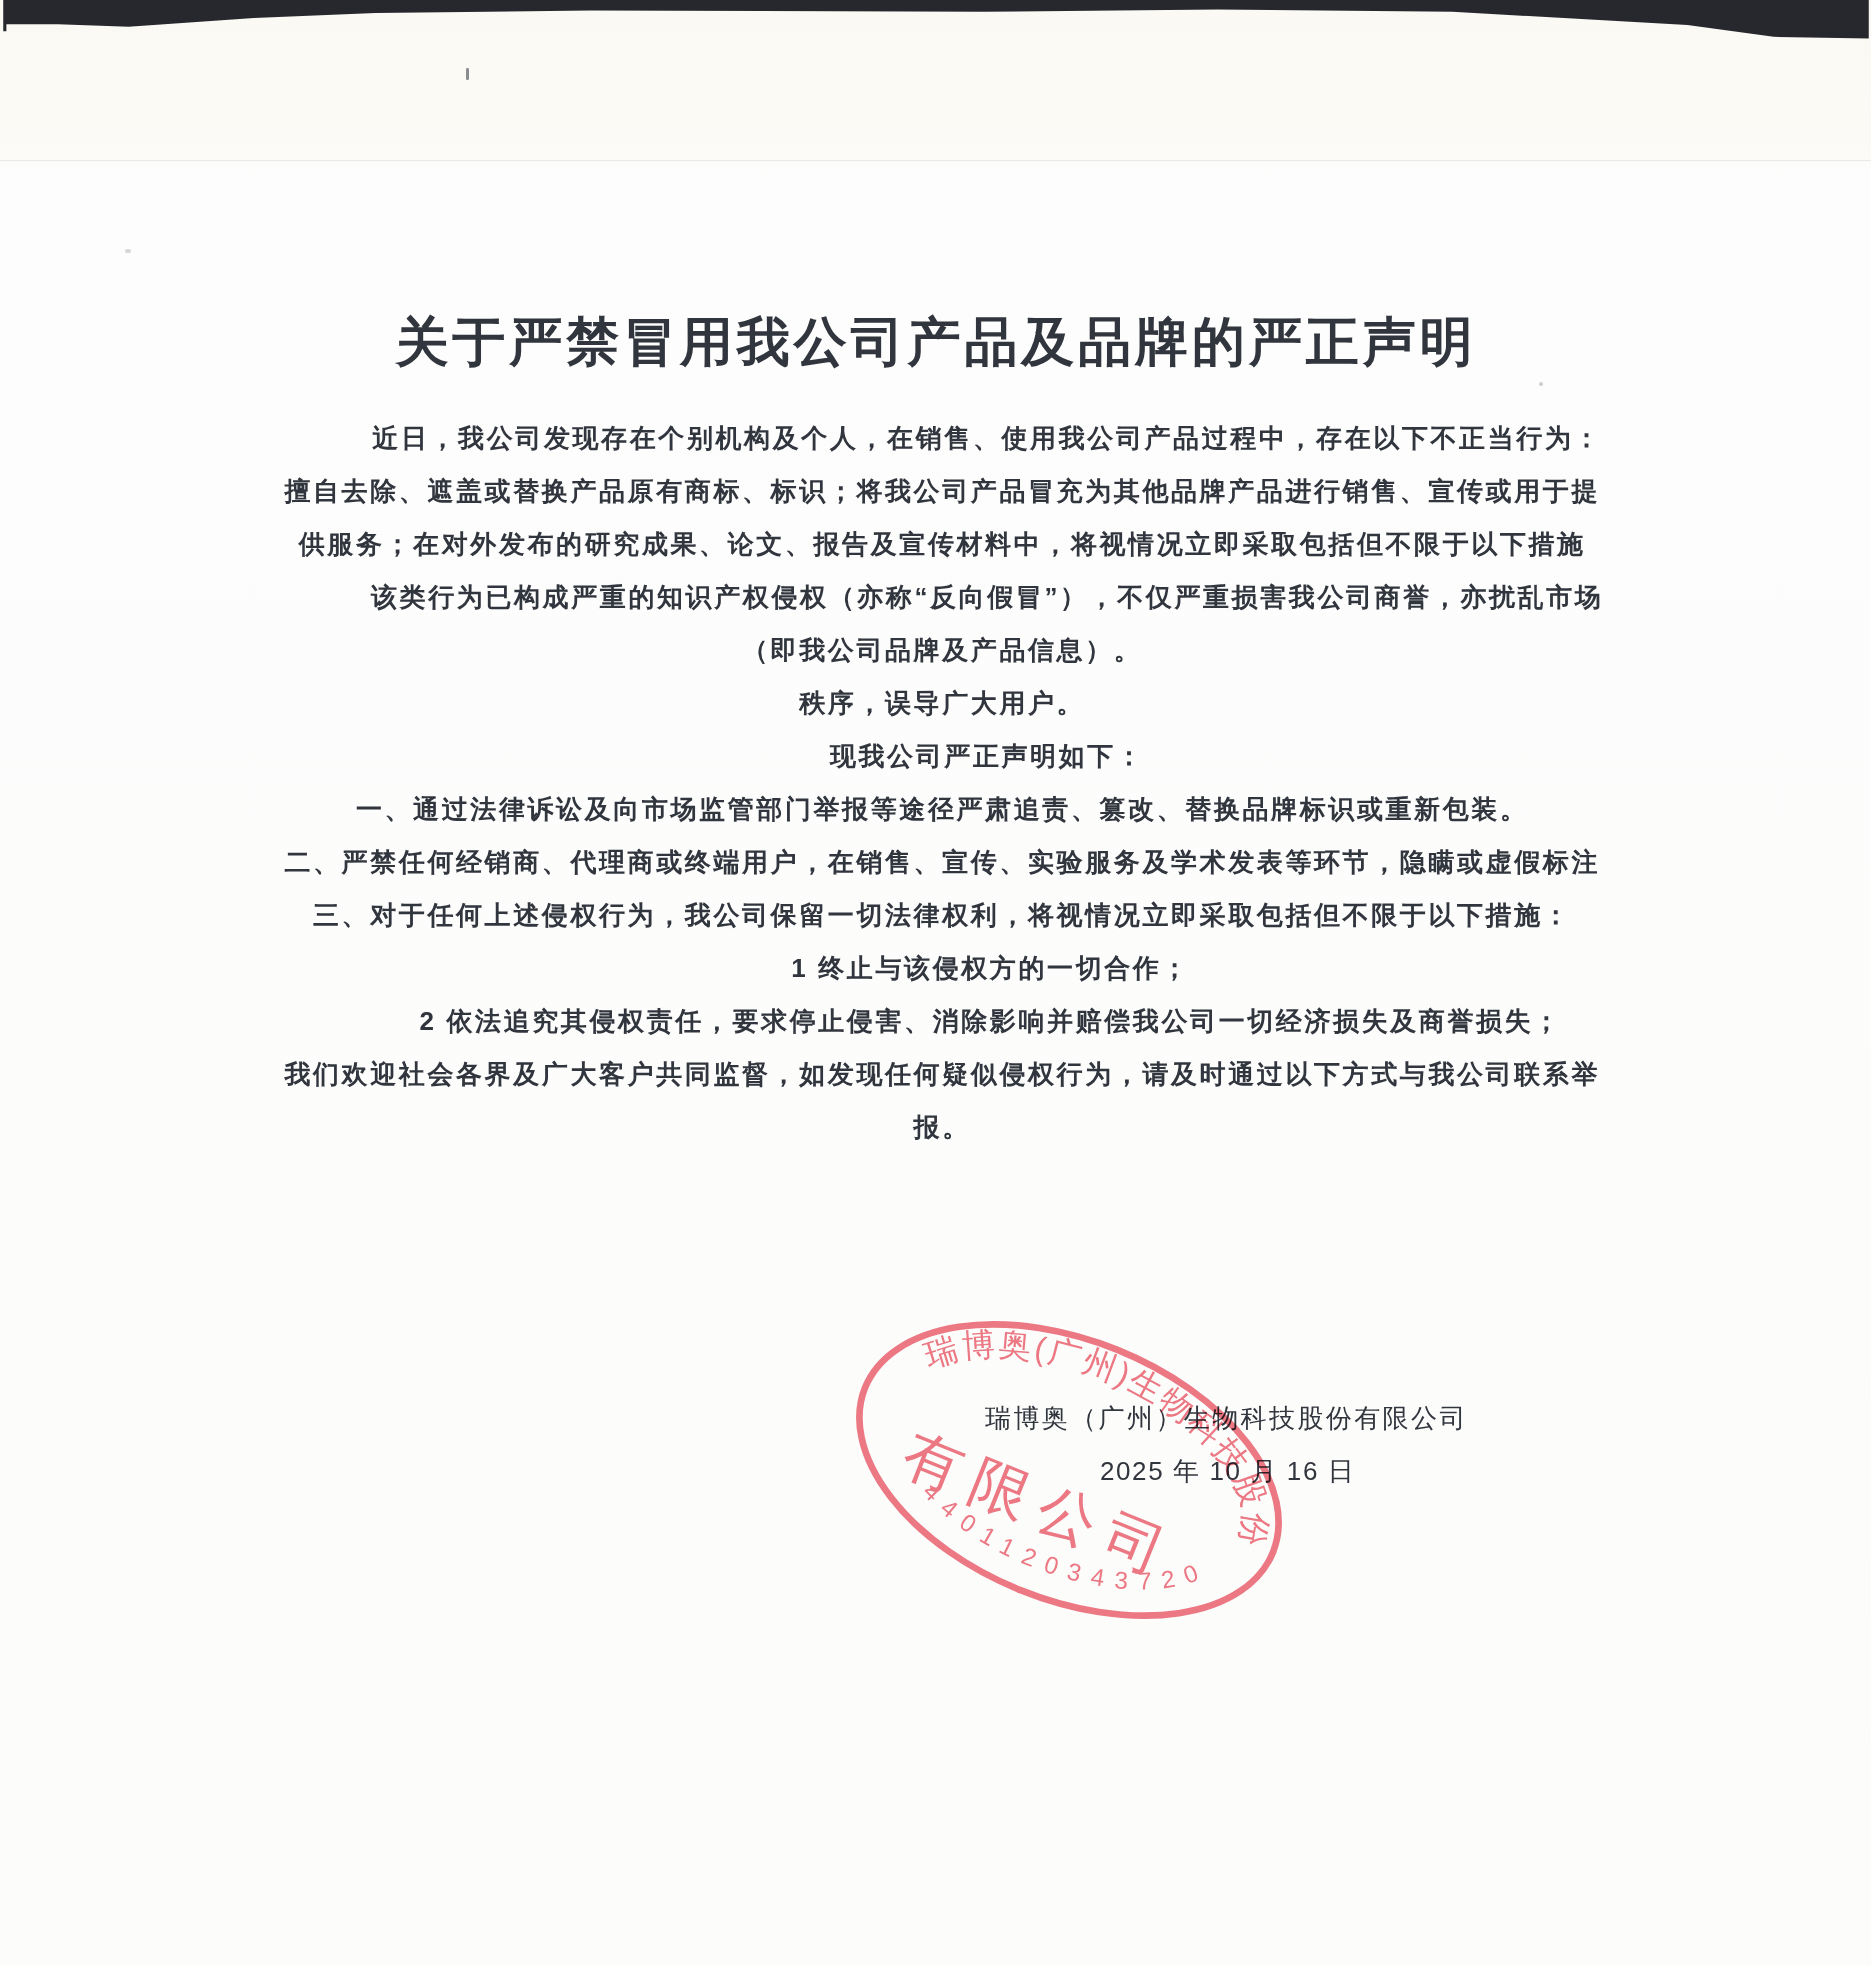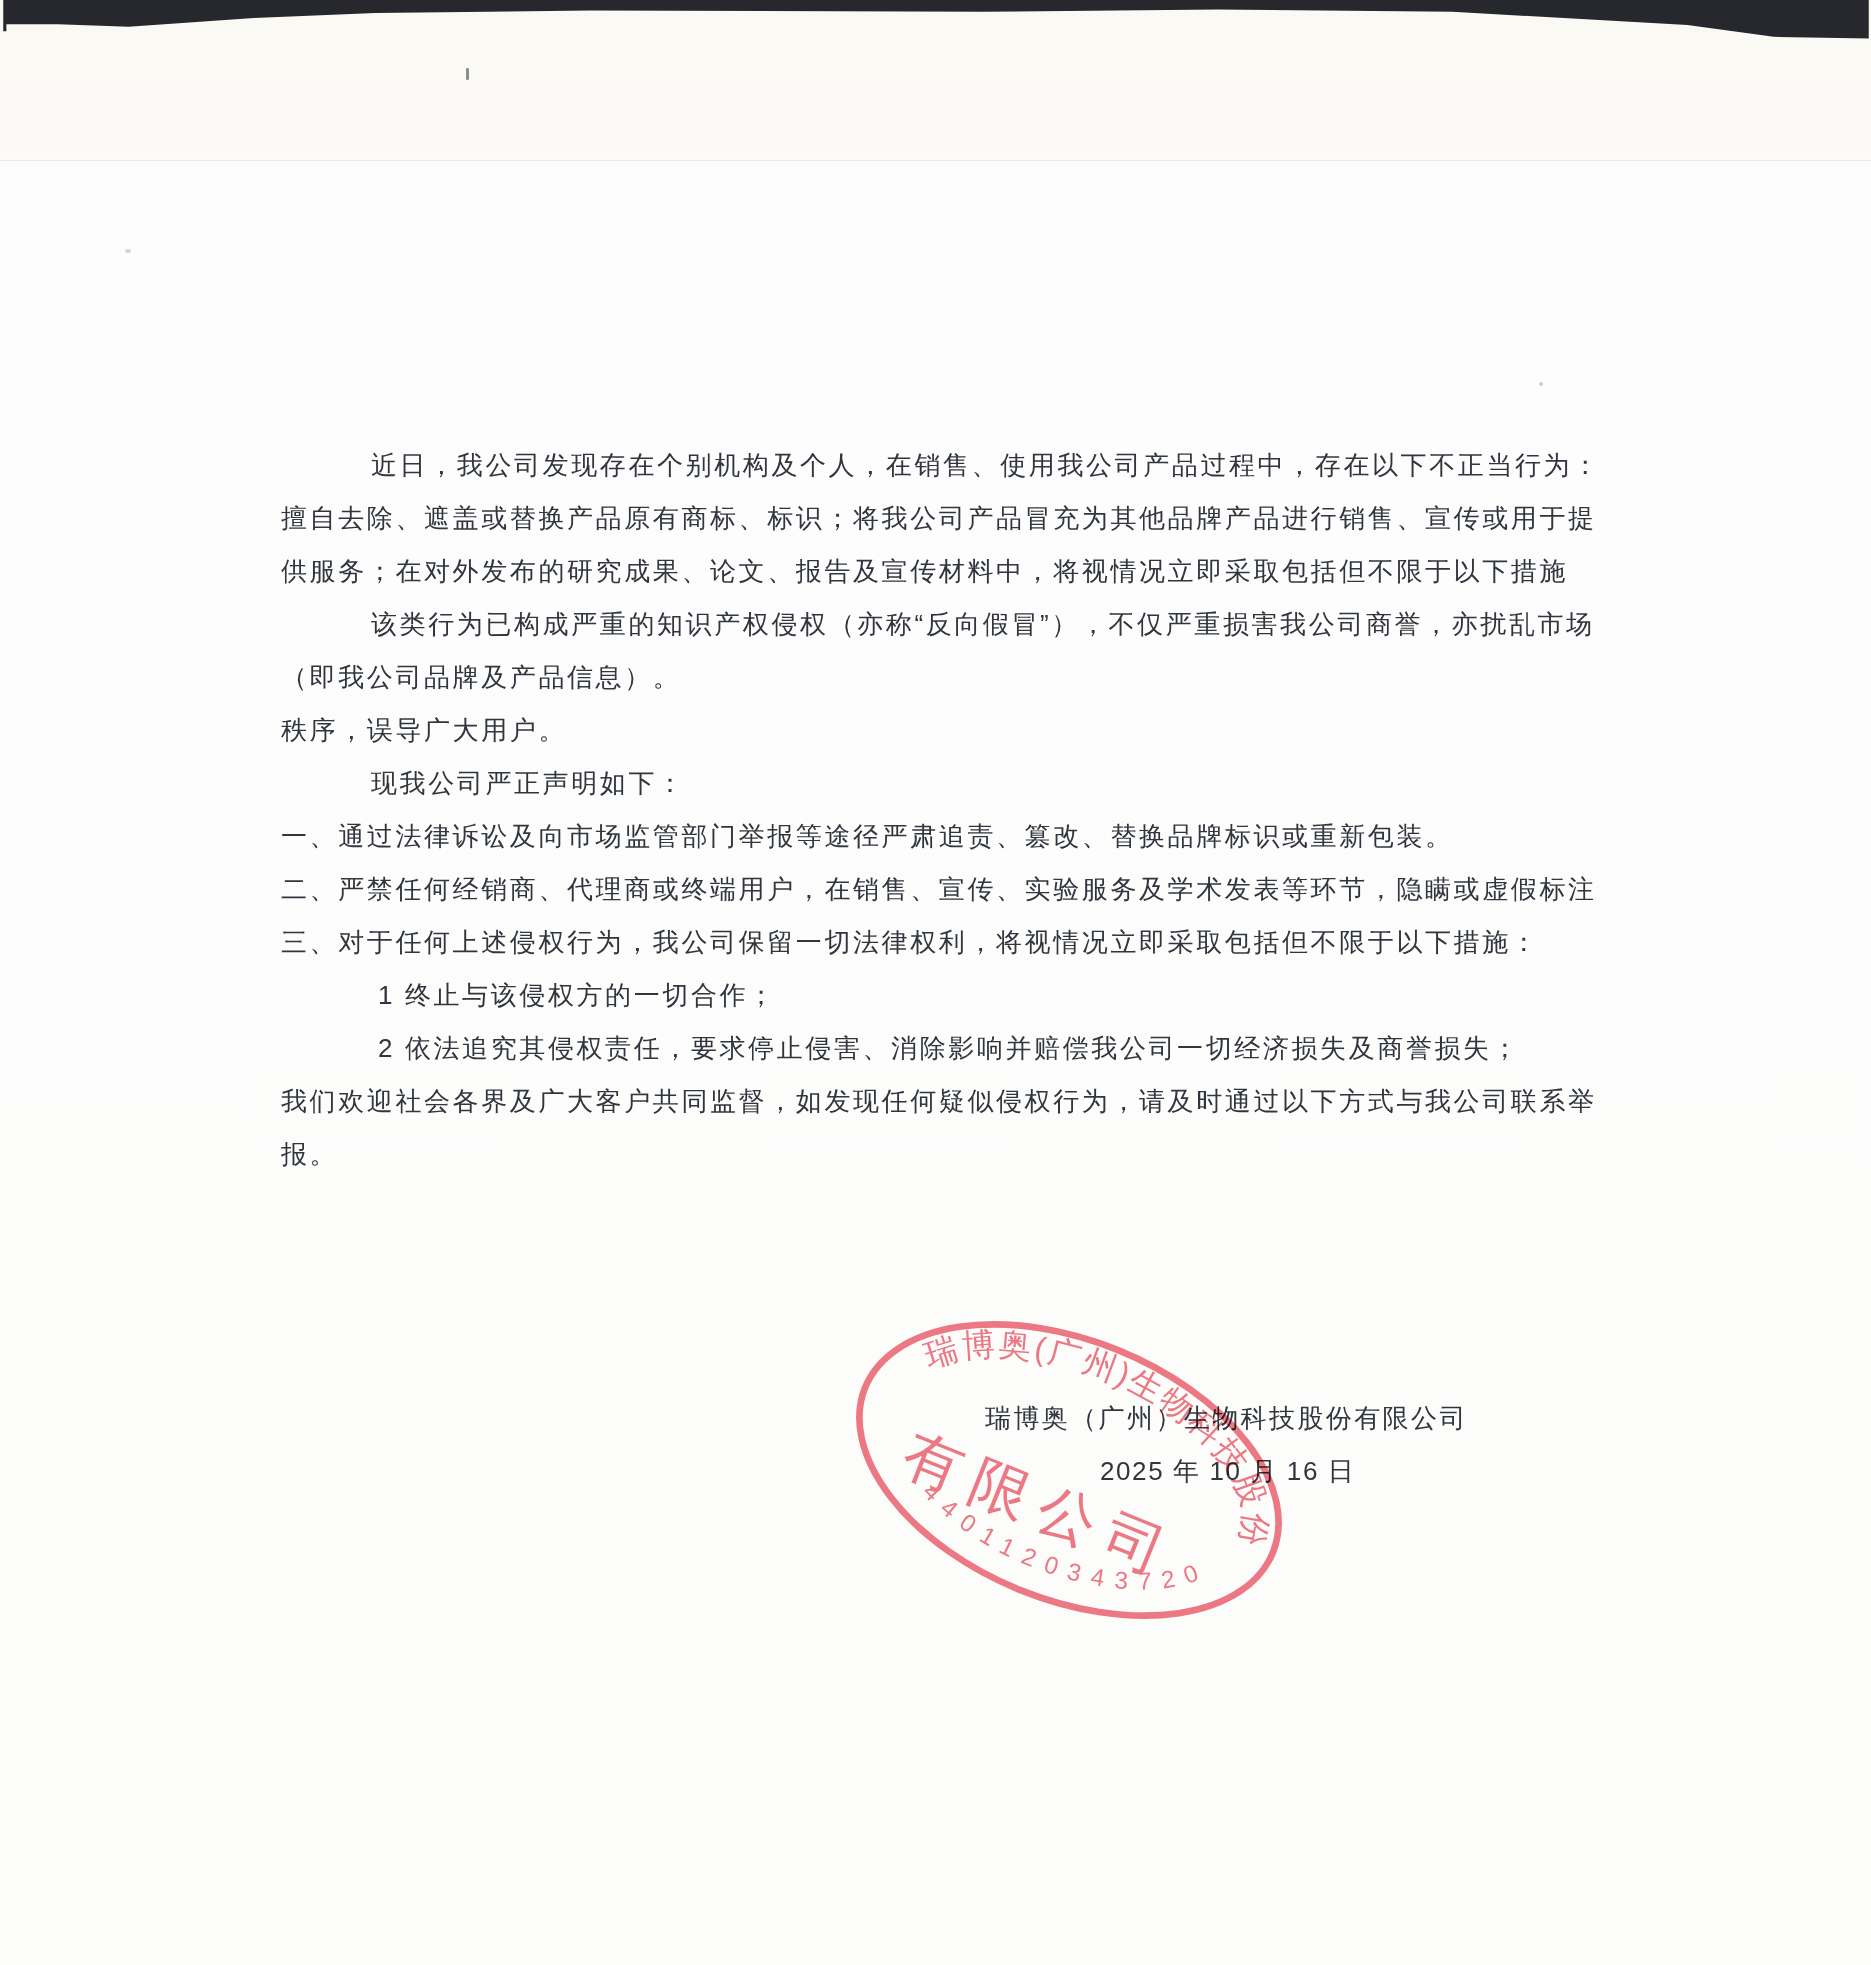"关于严禁冒用我公司产品及品牌的严正声明" div.page-title { html: none -> <div>关于严禁冒用我公司产品及品牌的严正声明</div> }
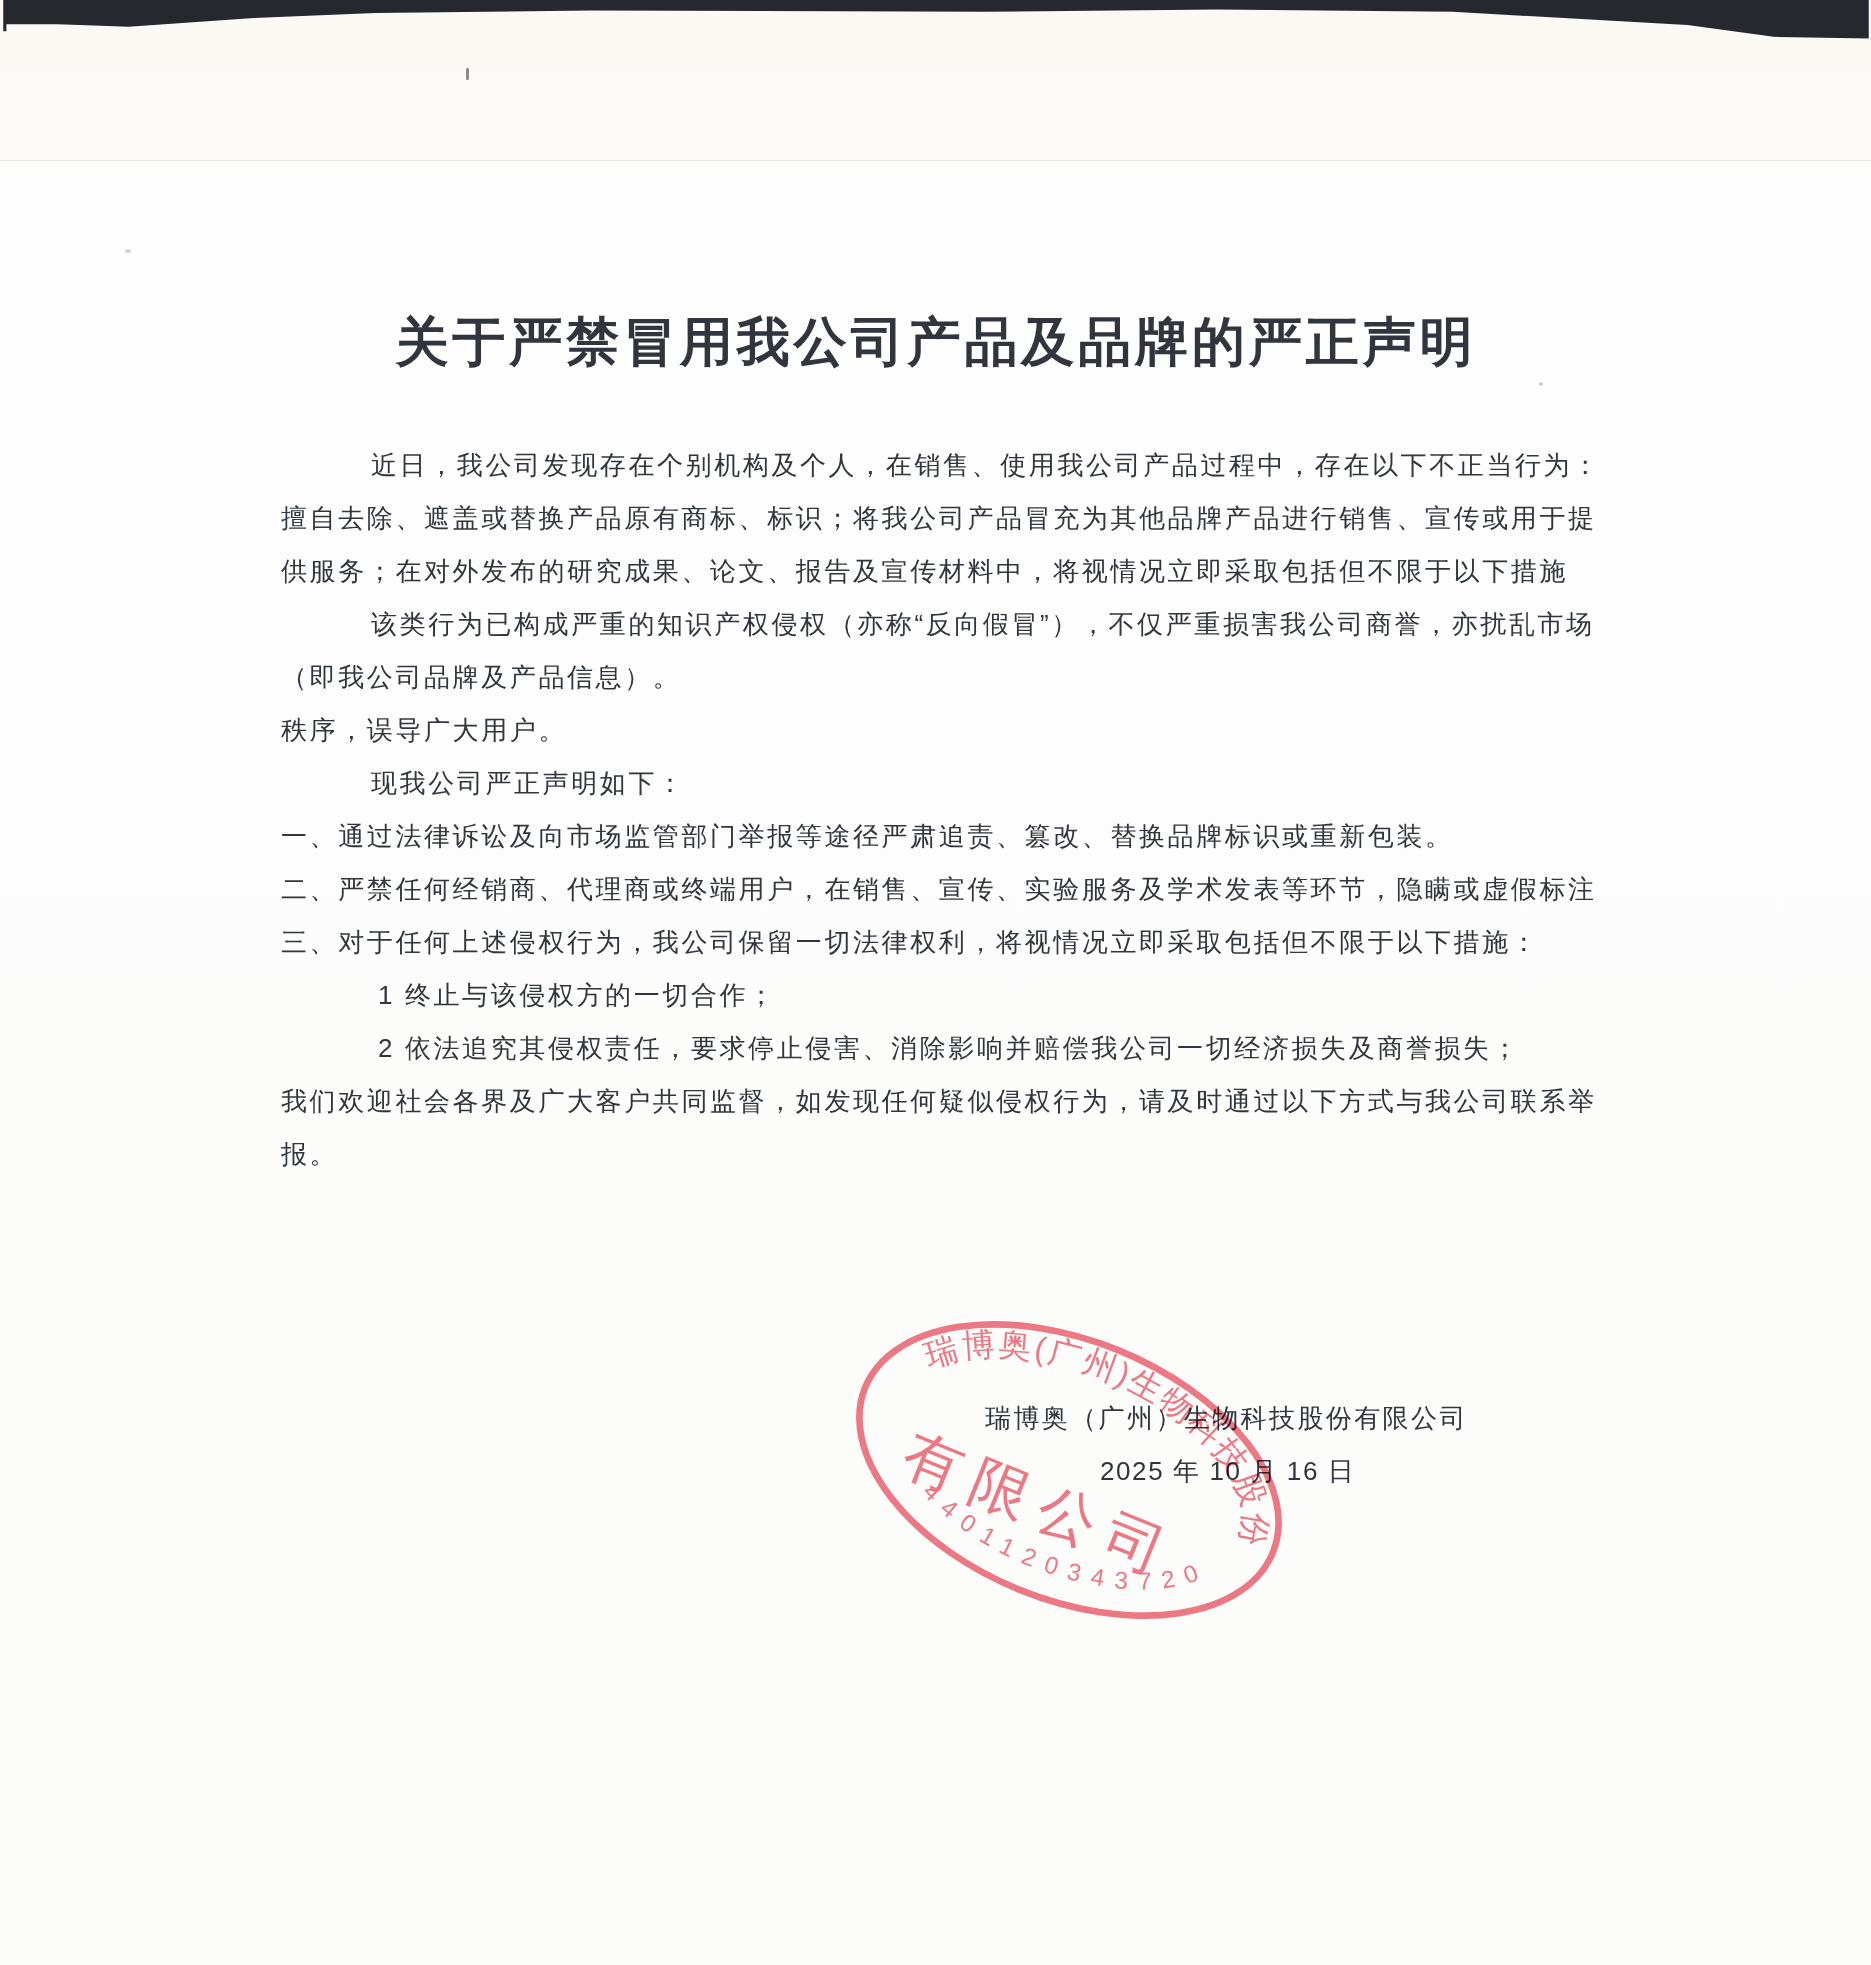"近日，我公司发现存在个别机构及个人，在销售、使用我公司产品过程中，存在以下不正当" .doc-body { font-weight: 400 -> 700; text-align: none -> center; top: 439px -> 412px }
